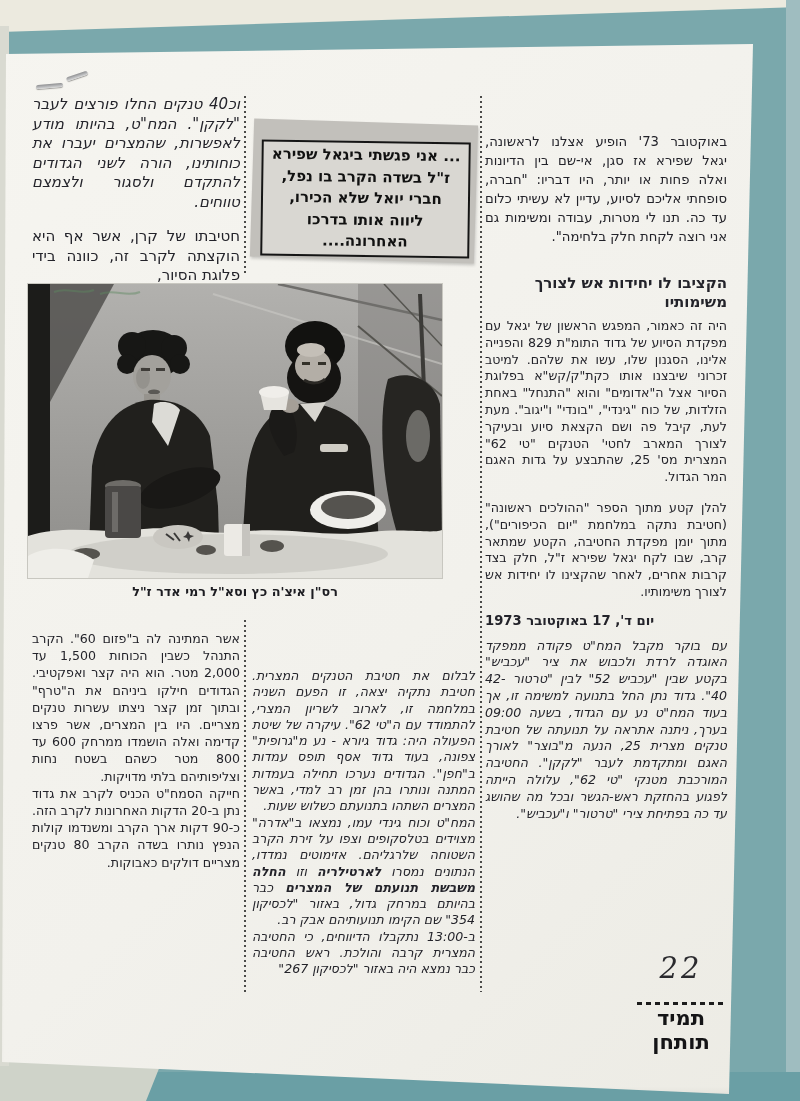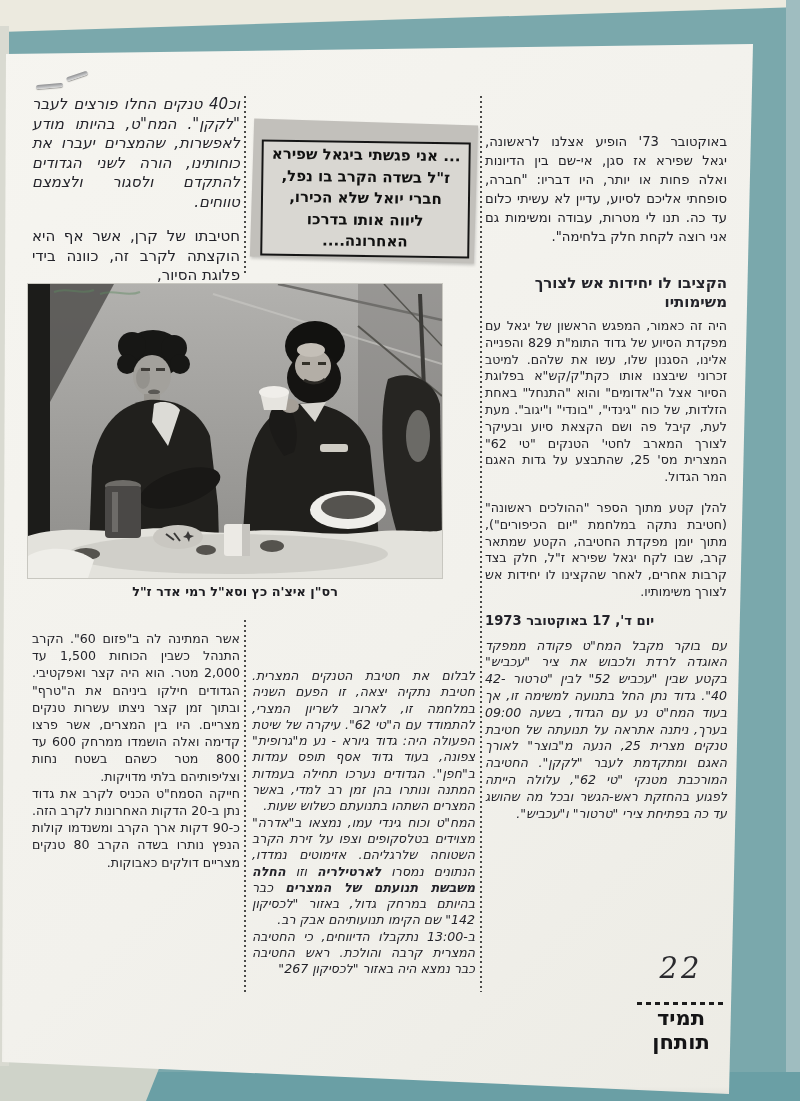"כבר בהיותם במרחק גדול, באזור" span { text: 142 -> 354 }
